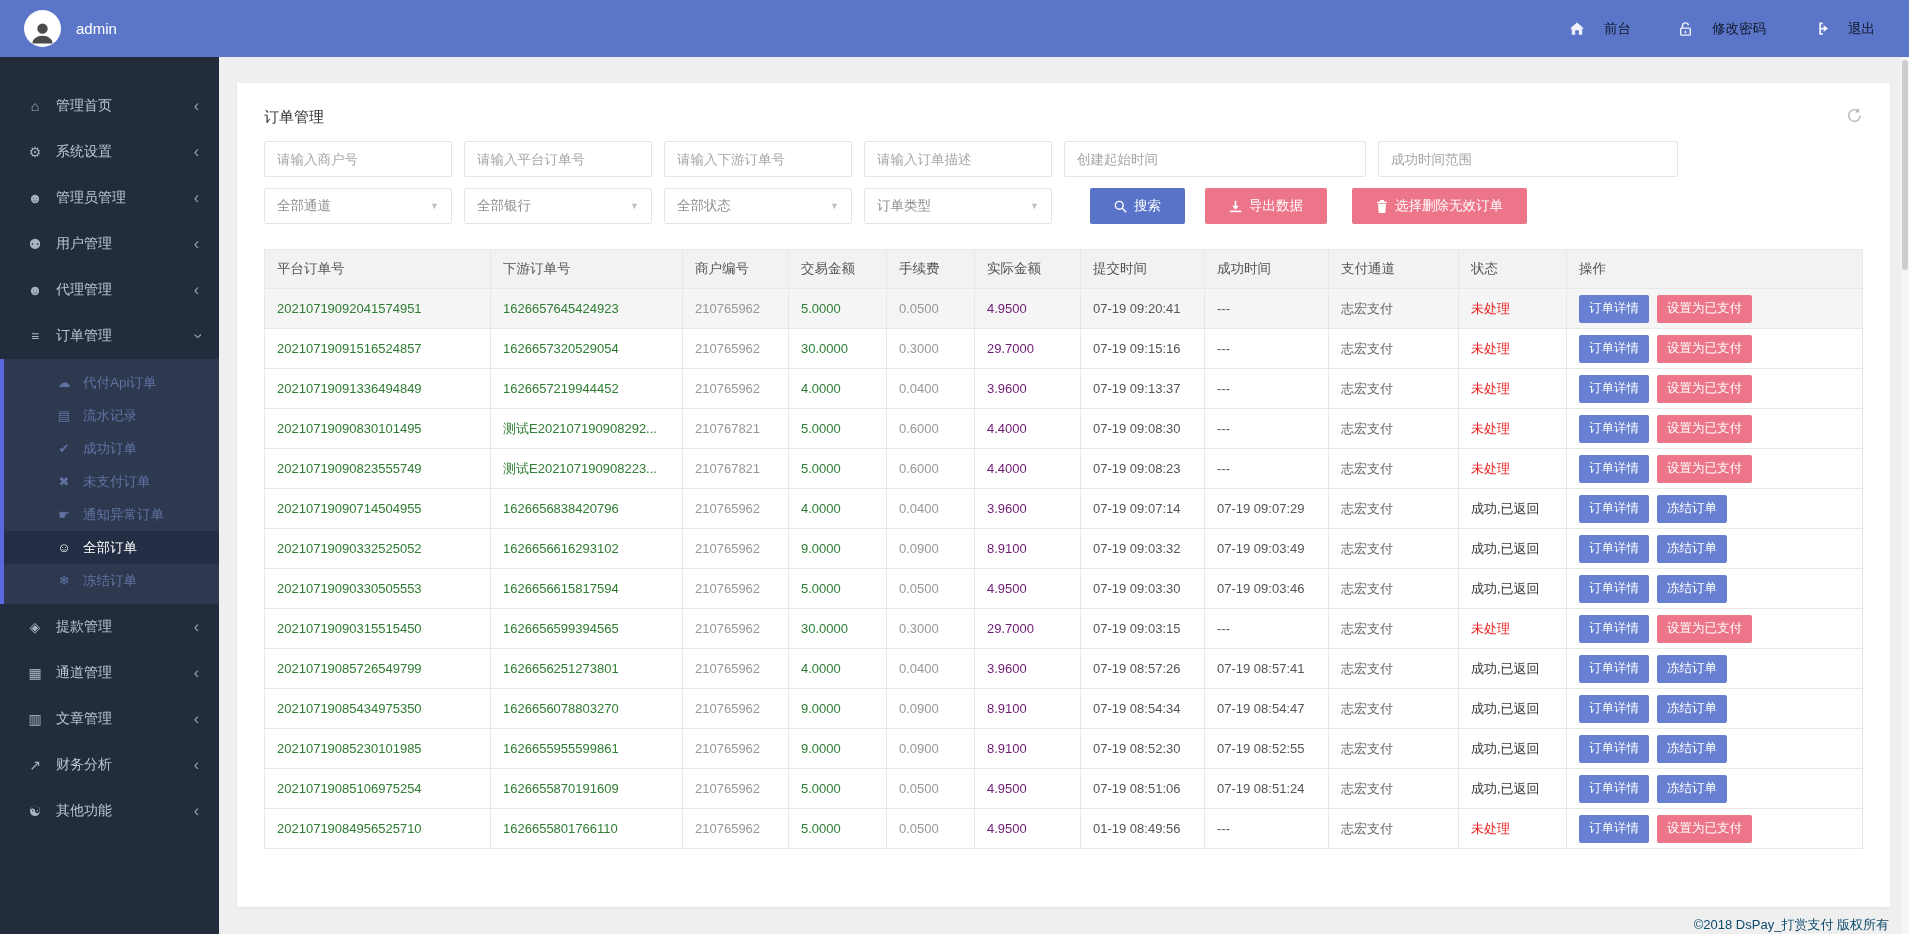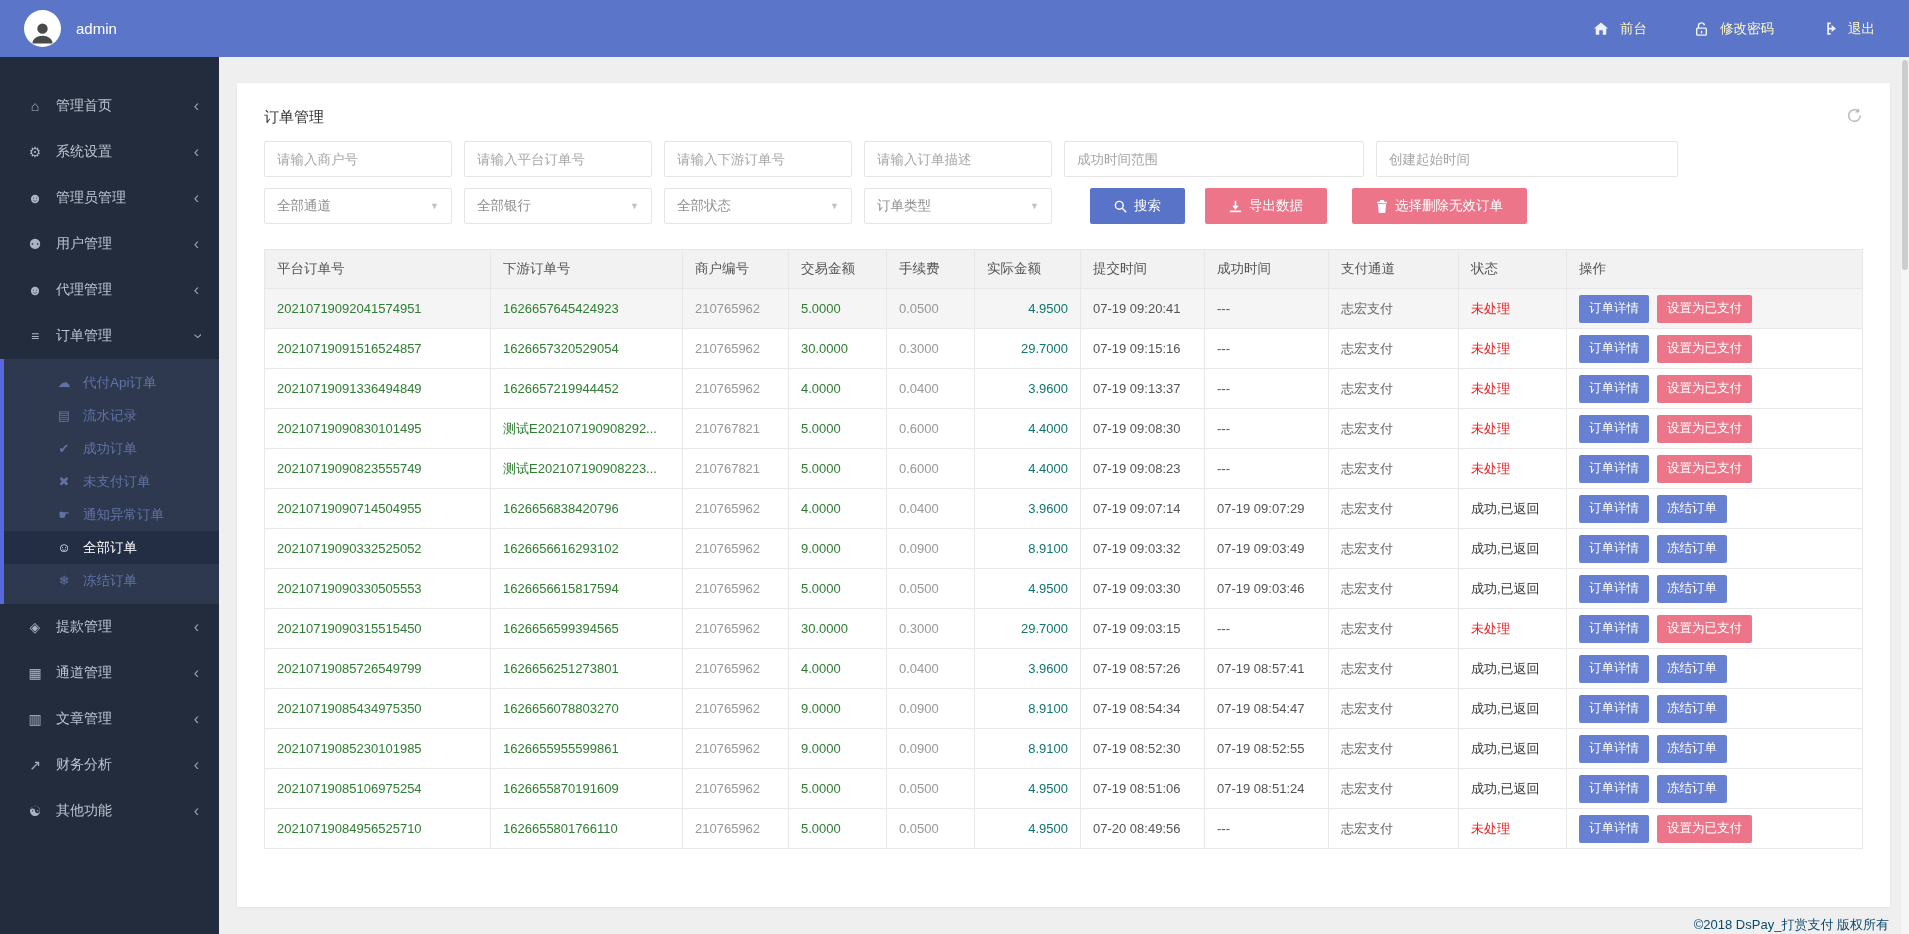"前台" .topnav-item { color: #fef9c3 -> #0f172a; gap: 12px -> 20px }
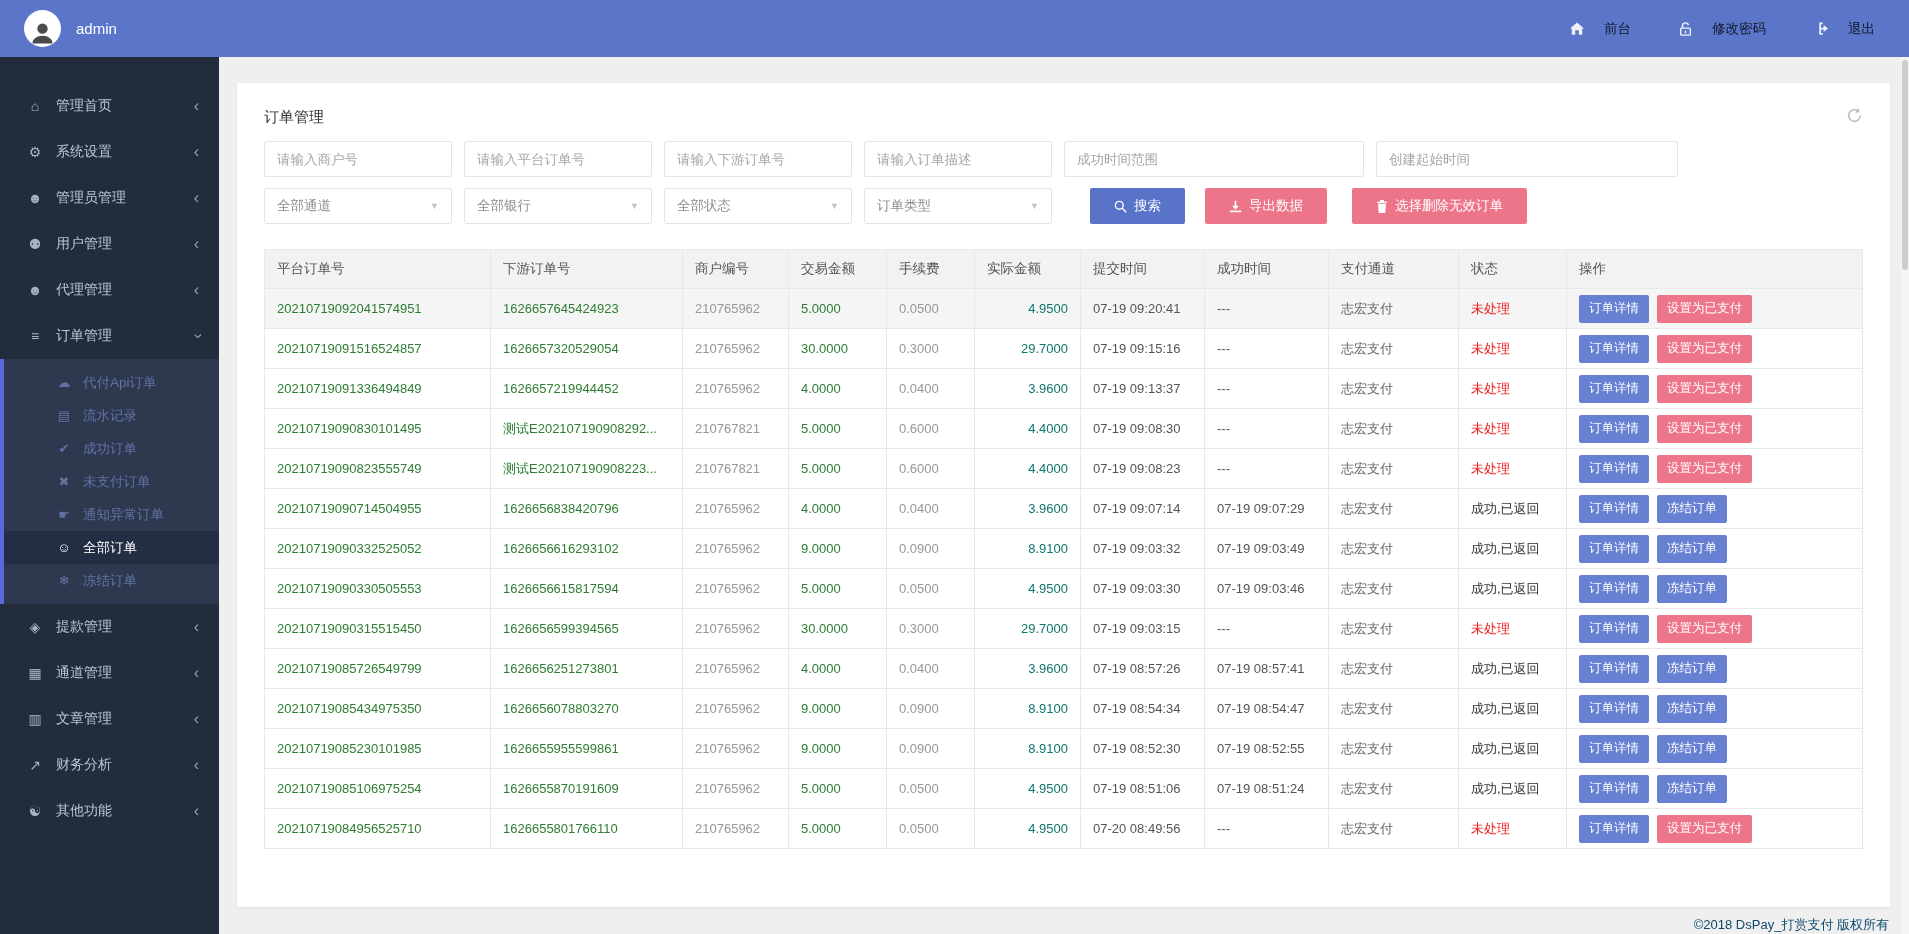"成功时间范围" input.f-input { order: before "创建起始时间" -> after "创建起始时间" }
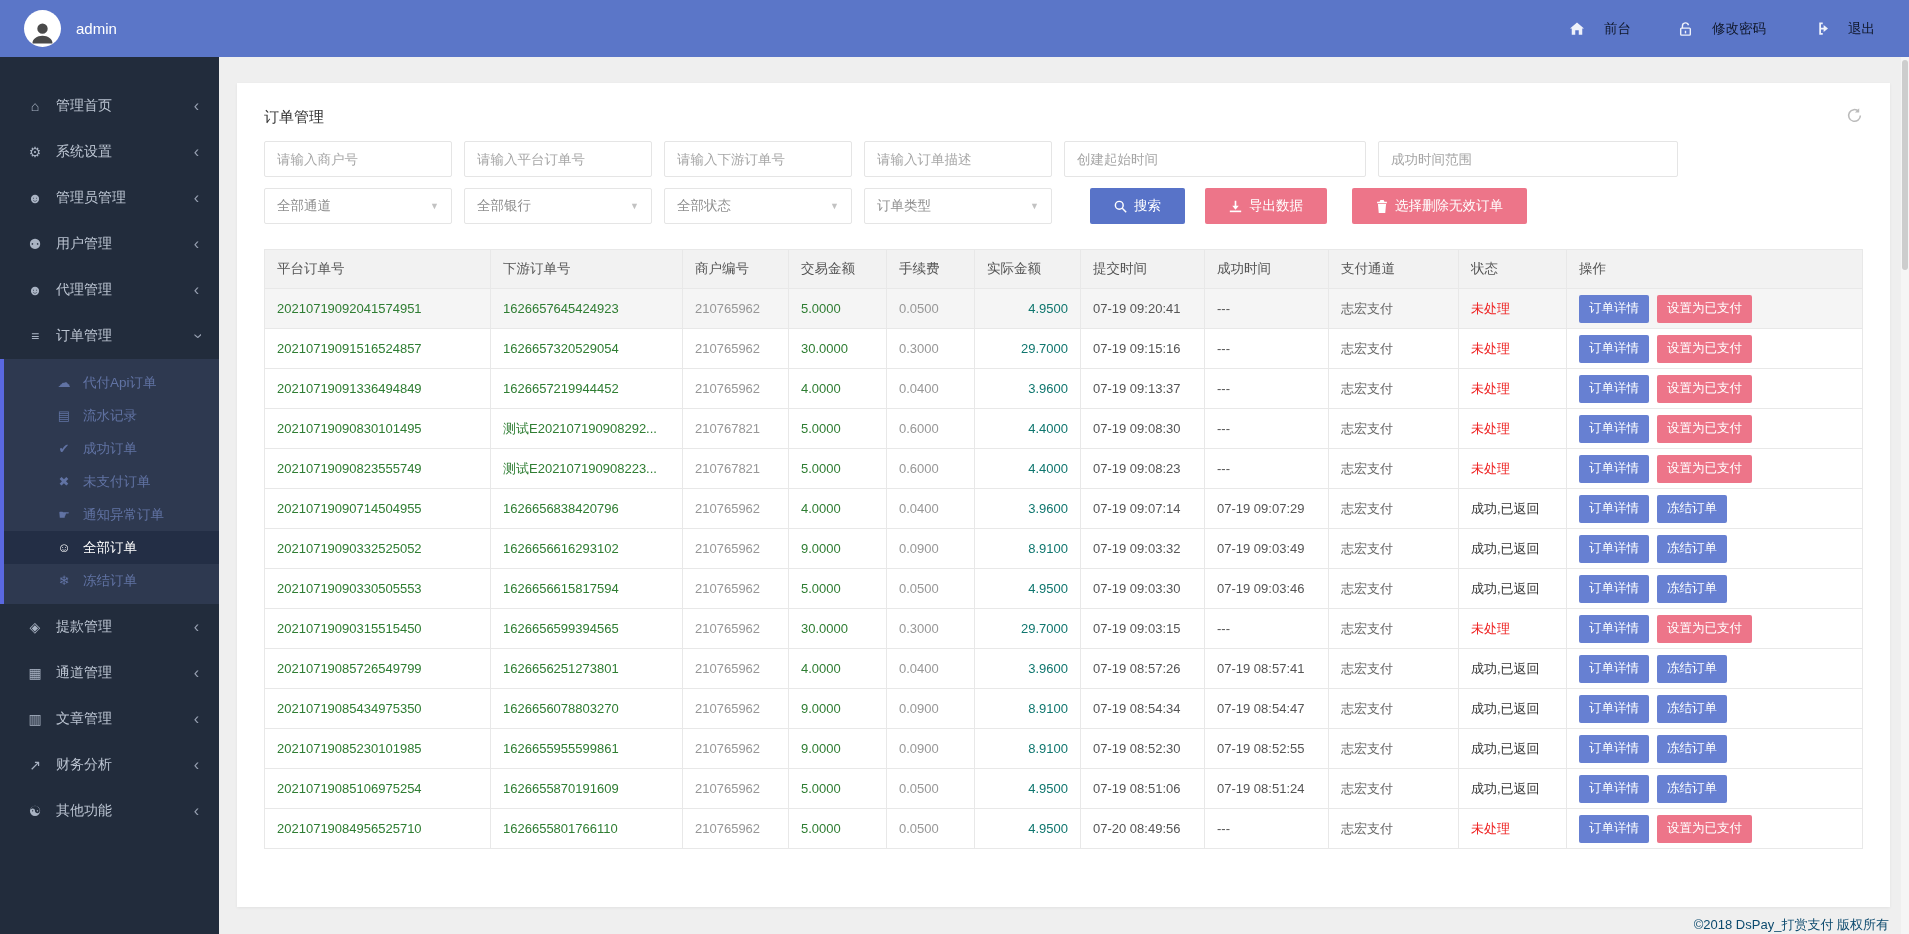"4.9500" td.red { color: #0f766e -> #701a75; text-align: right -> none }
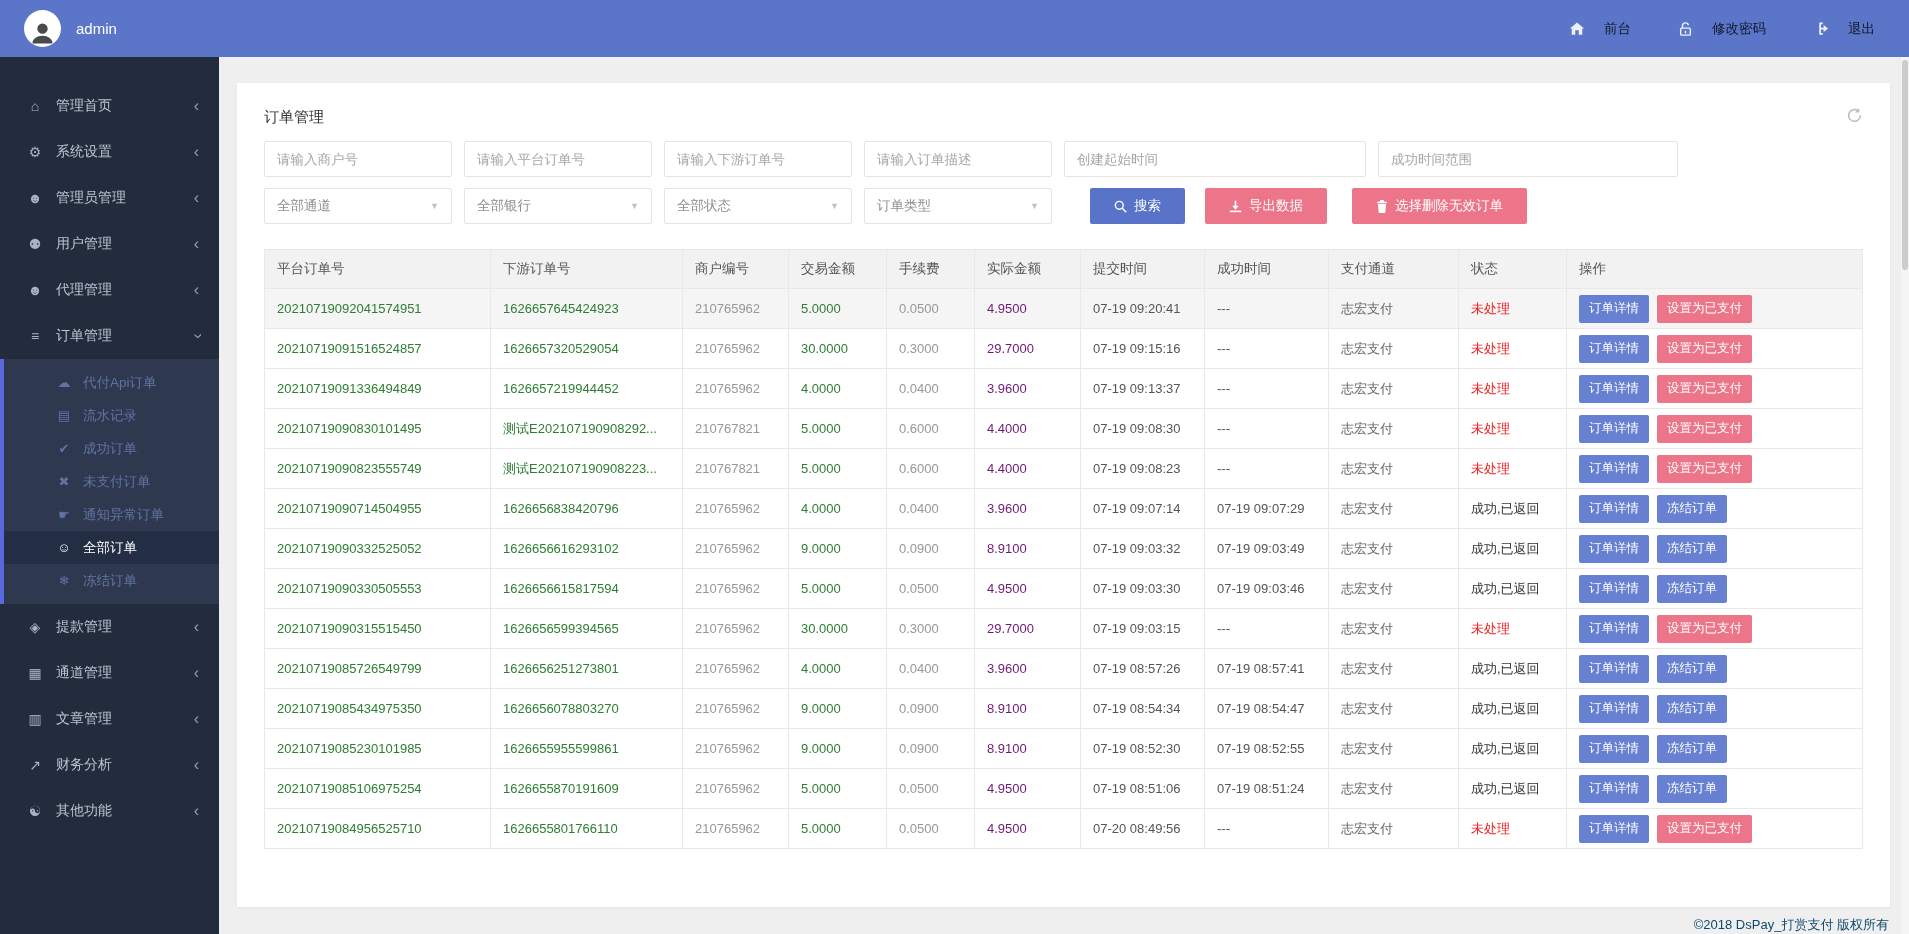"07-20 08:49:56" td.time { text: 07-20 -> 01-19 }
